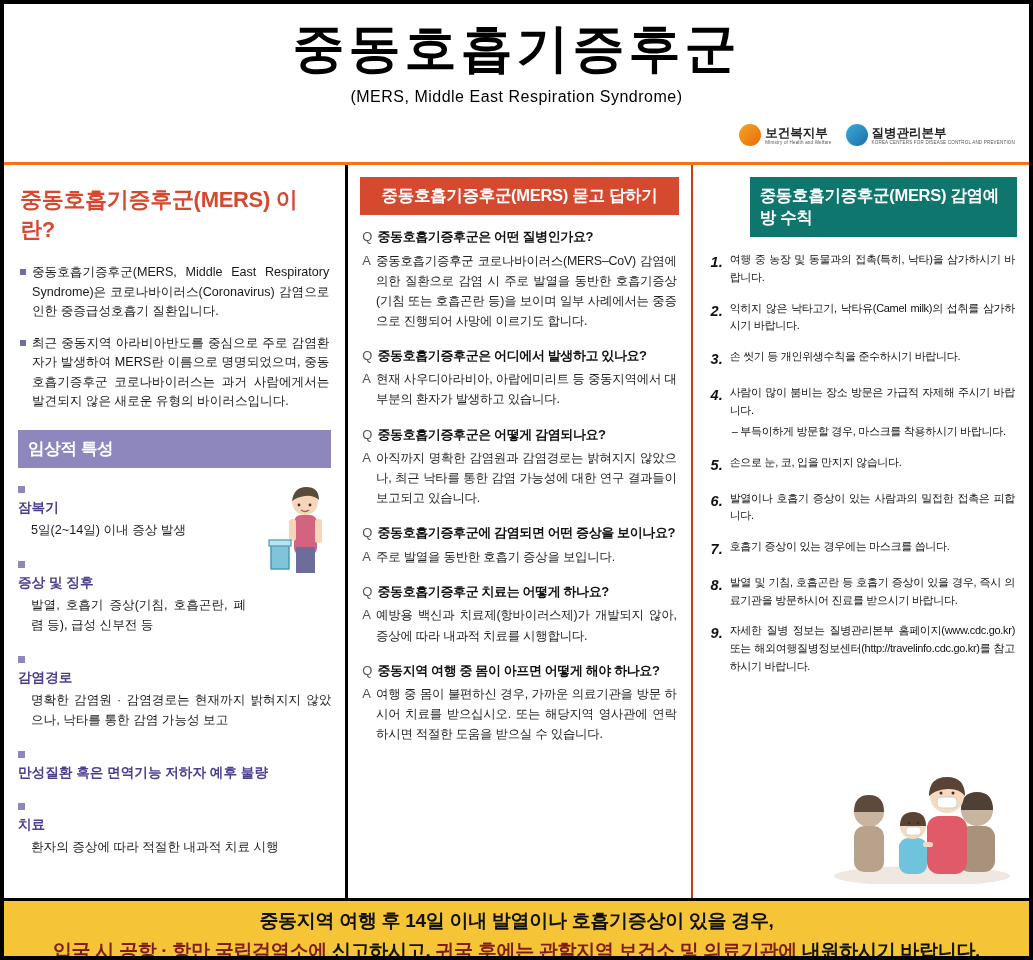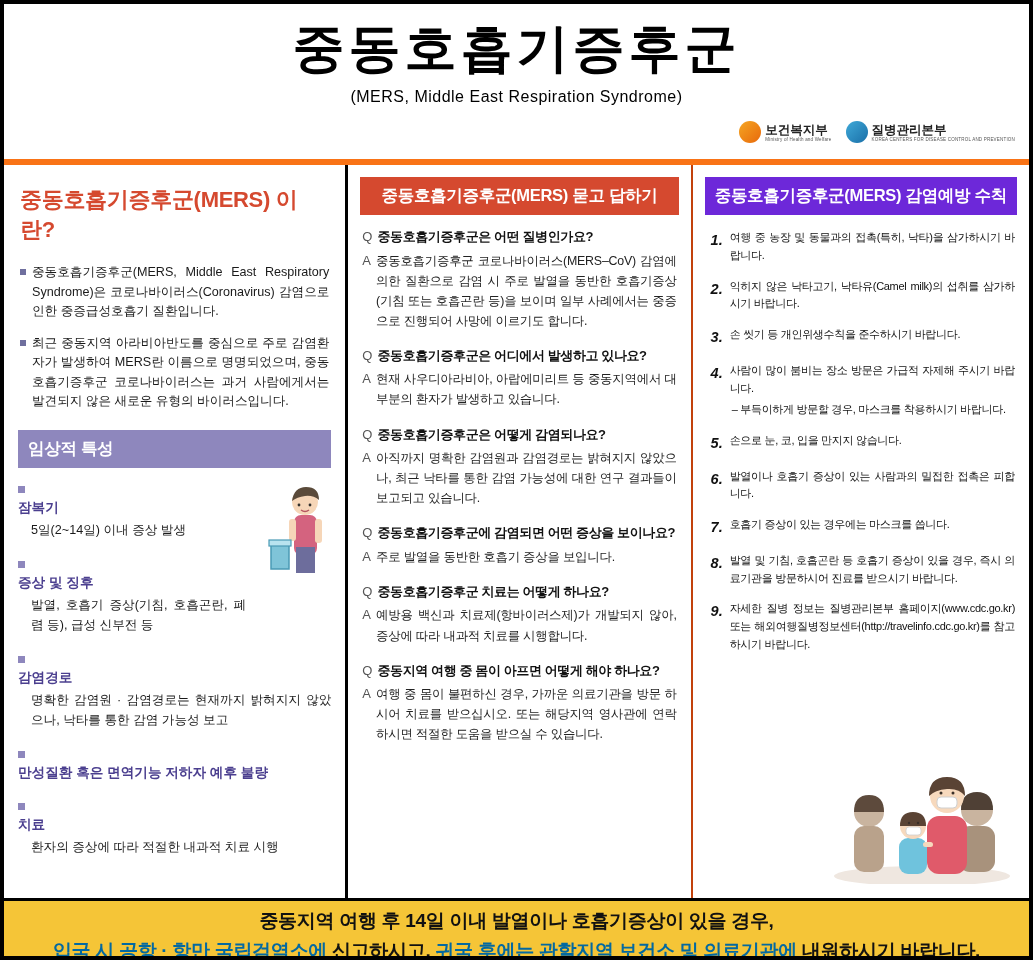"중동호흡기증후군" .header { border-bottom: 6px solid #f97316 -> 3px solid #f97316 }
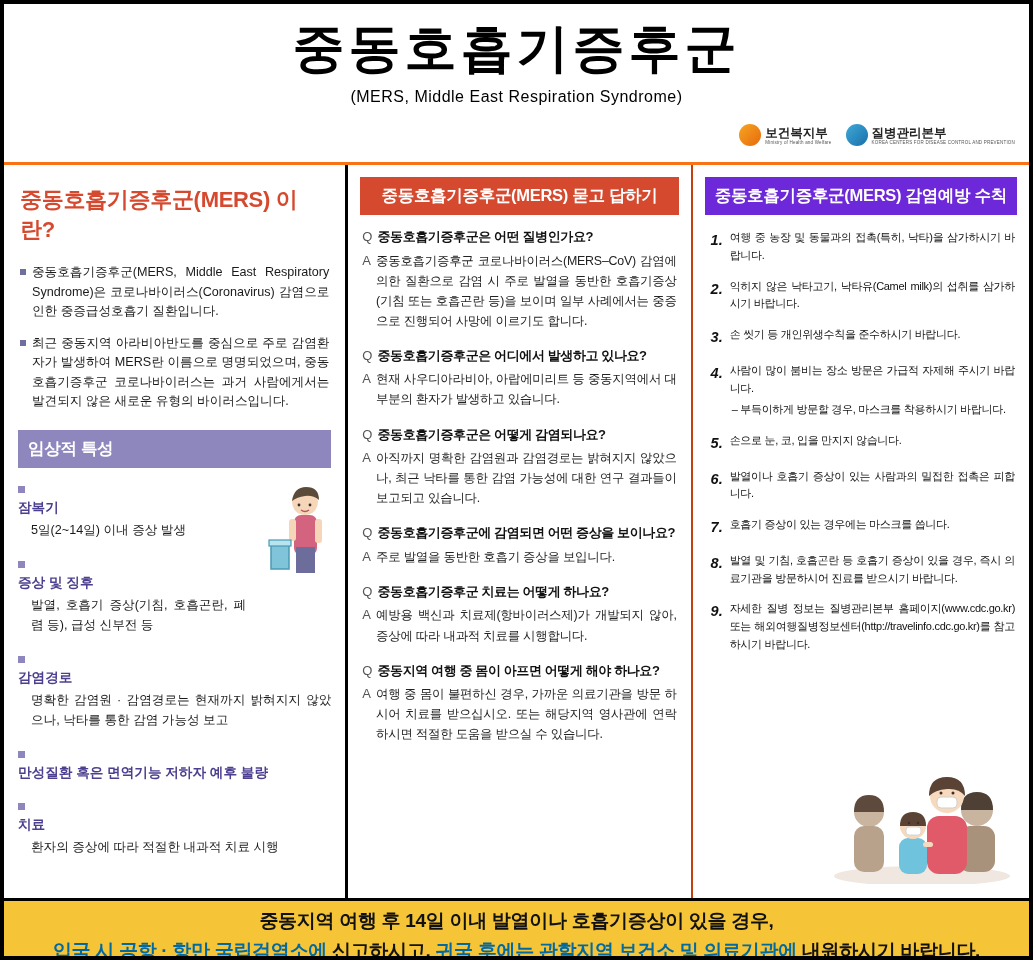"중동호흡기증후군(MERS) 감염예방 수칙" .bar-blue { background: #6d28d9 -> #0f766e; margin-left: none -> 45px; text-align: center -> none }
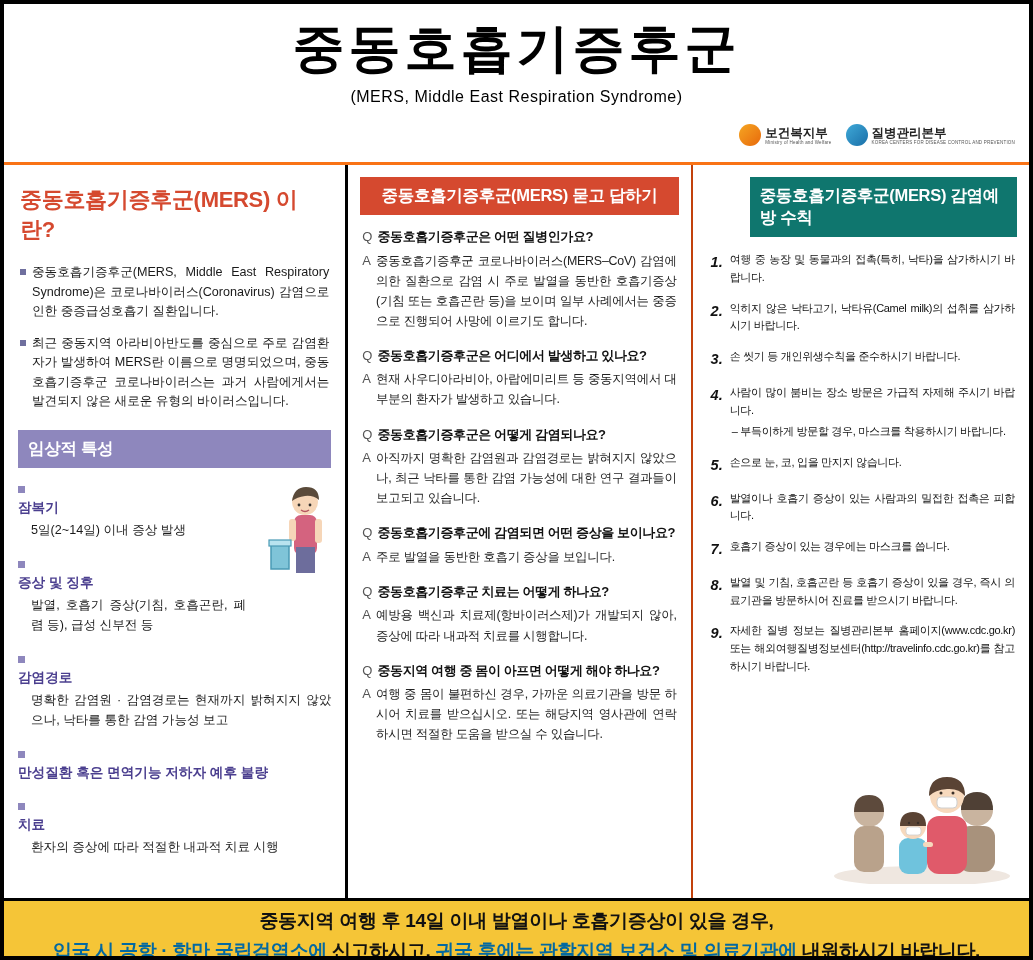"입국 시 공항 · 항만" .footer-line .em { color: #0369a1 -> #7f1d1d }
